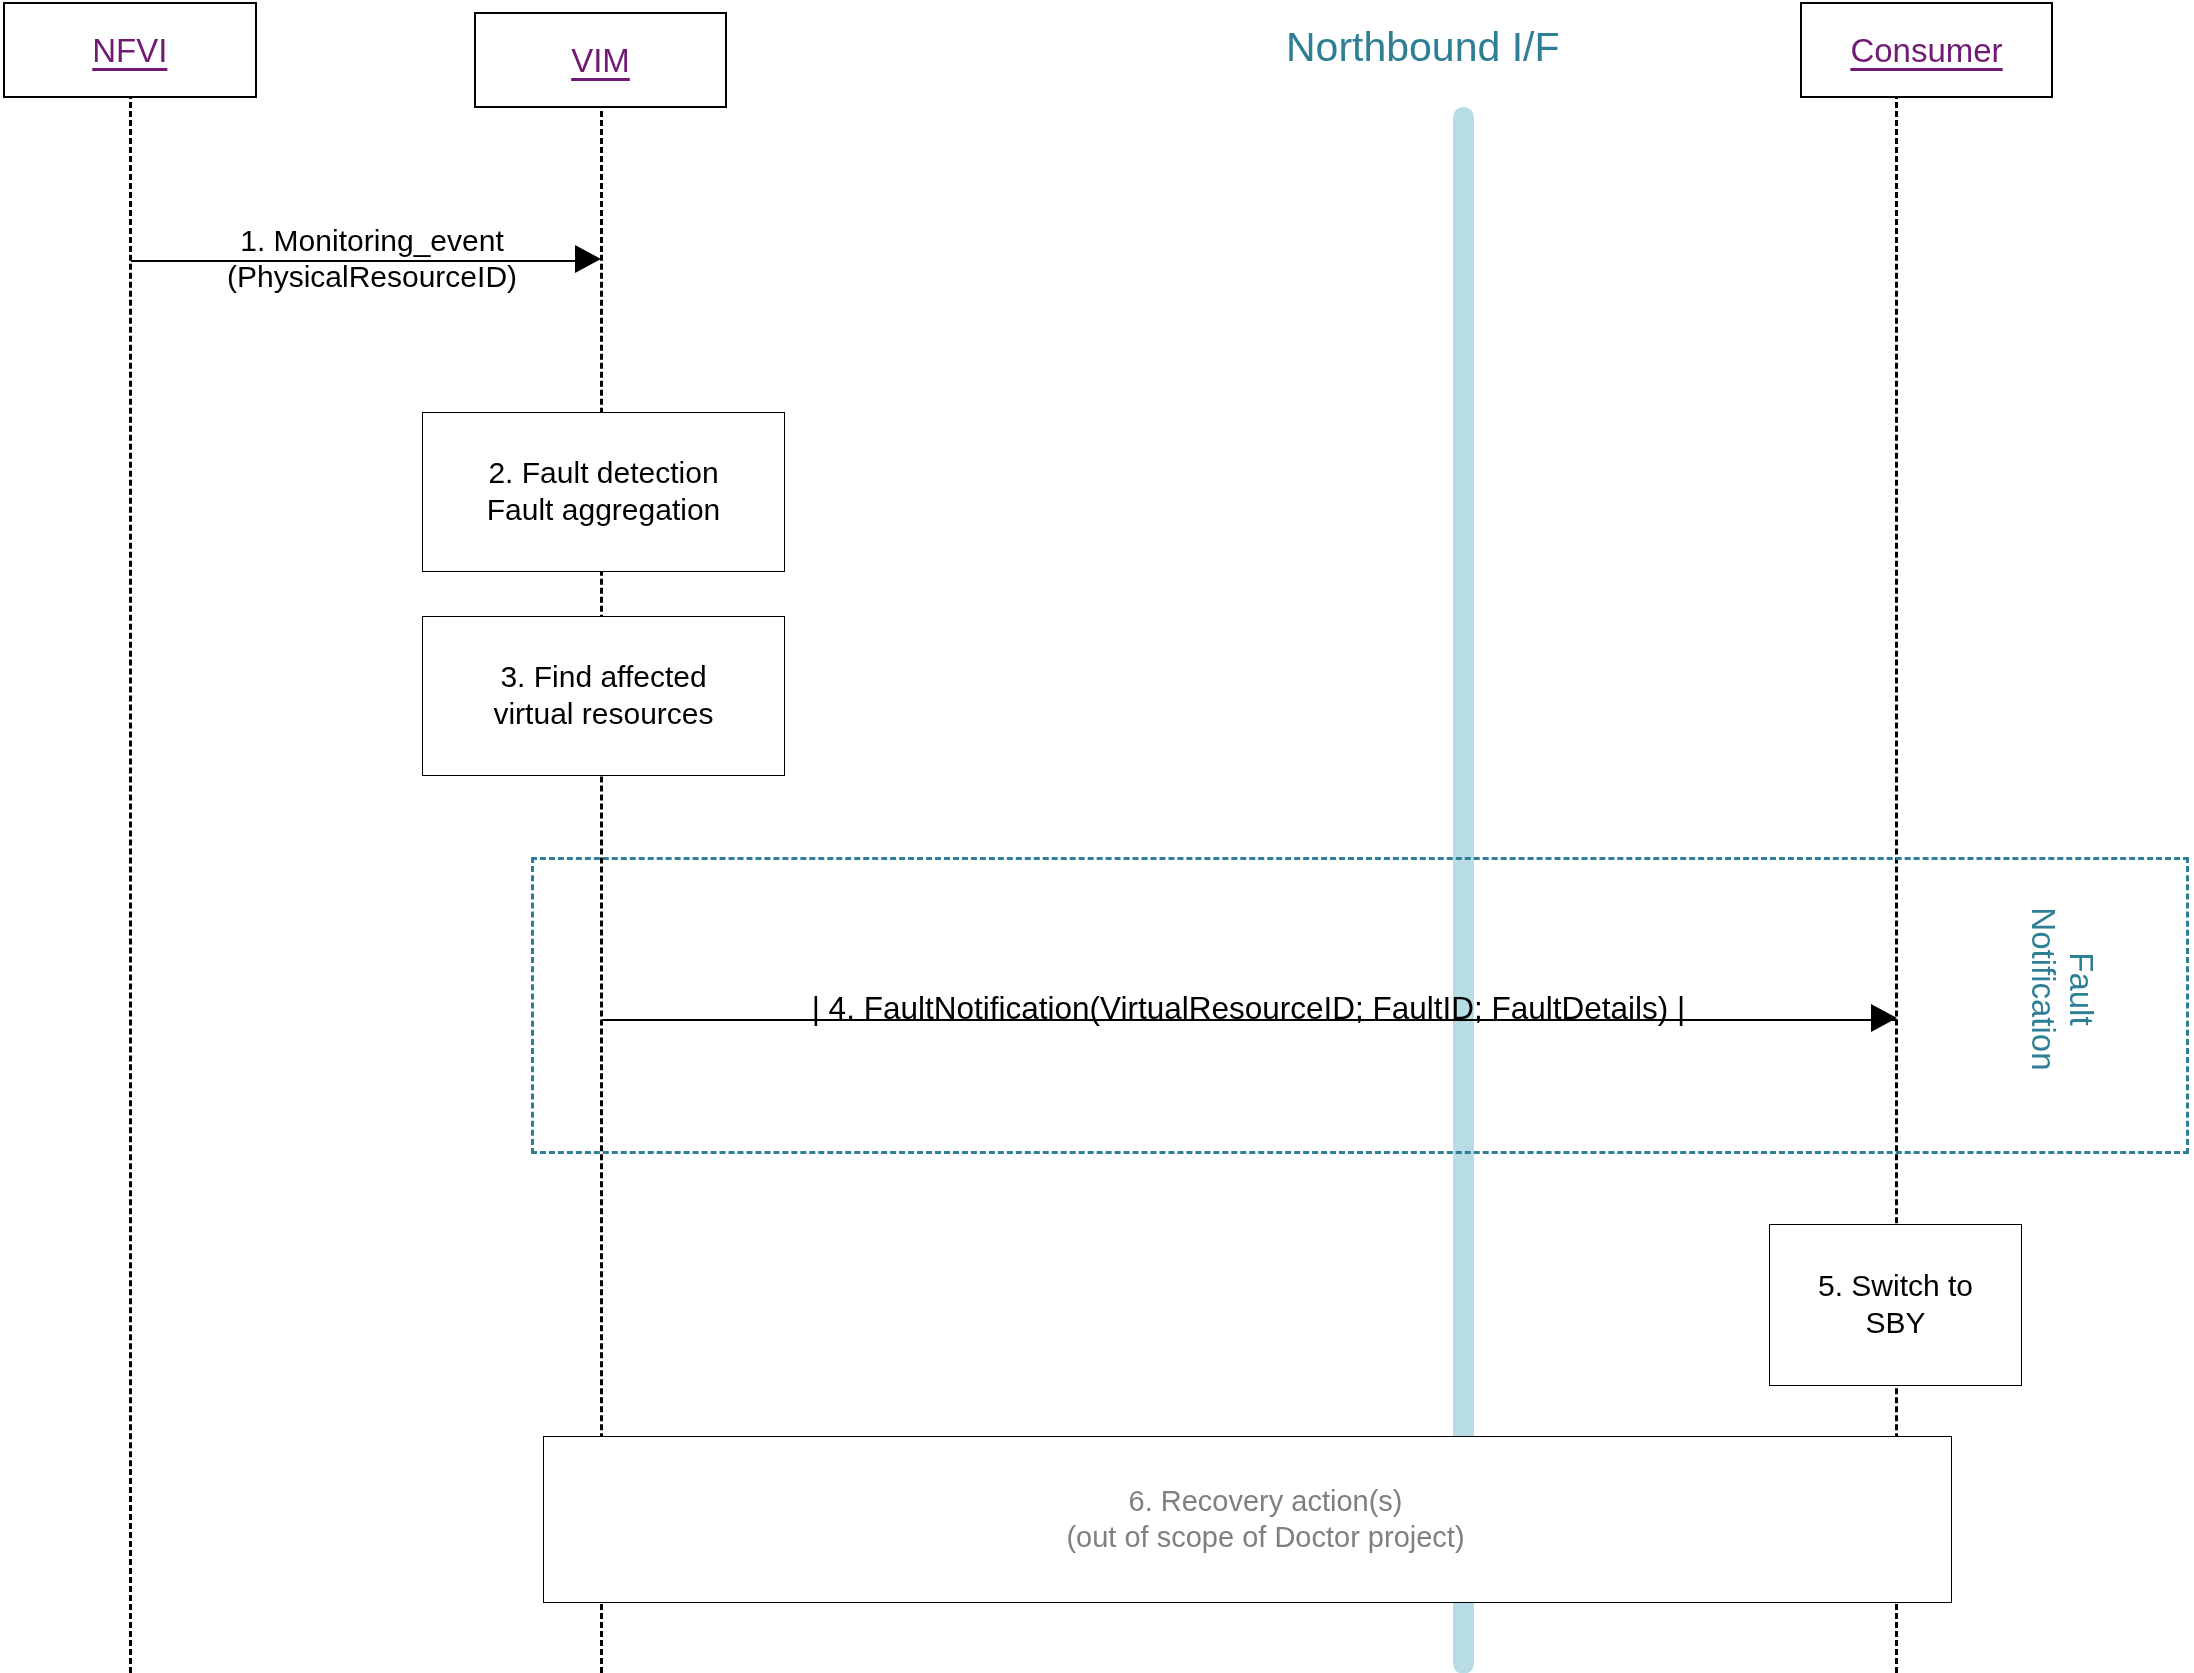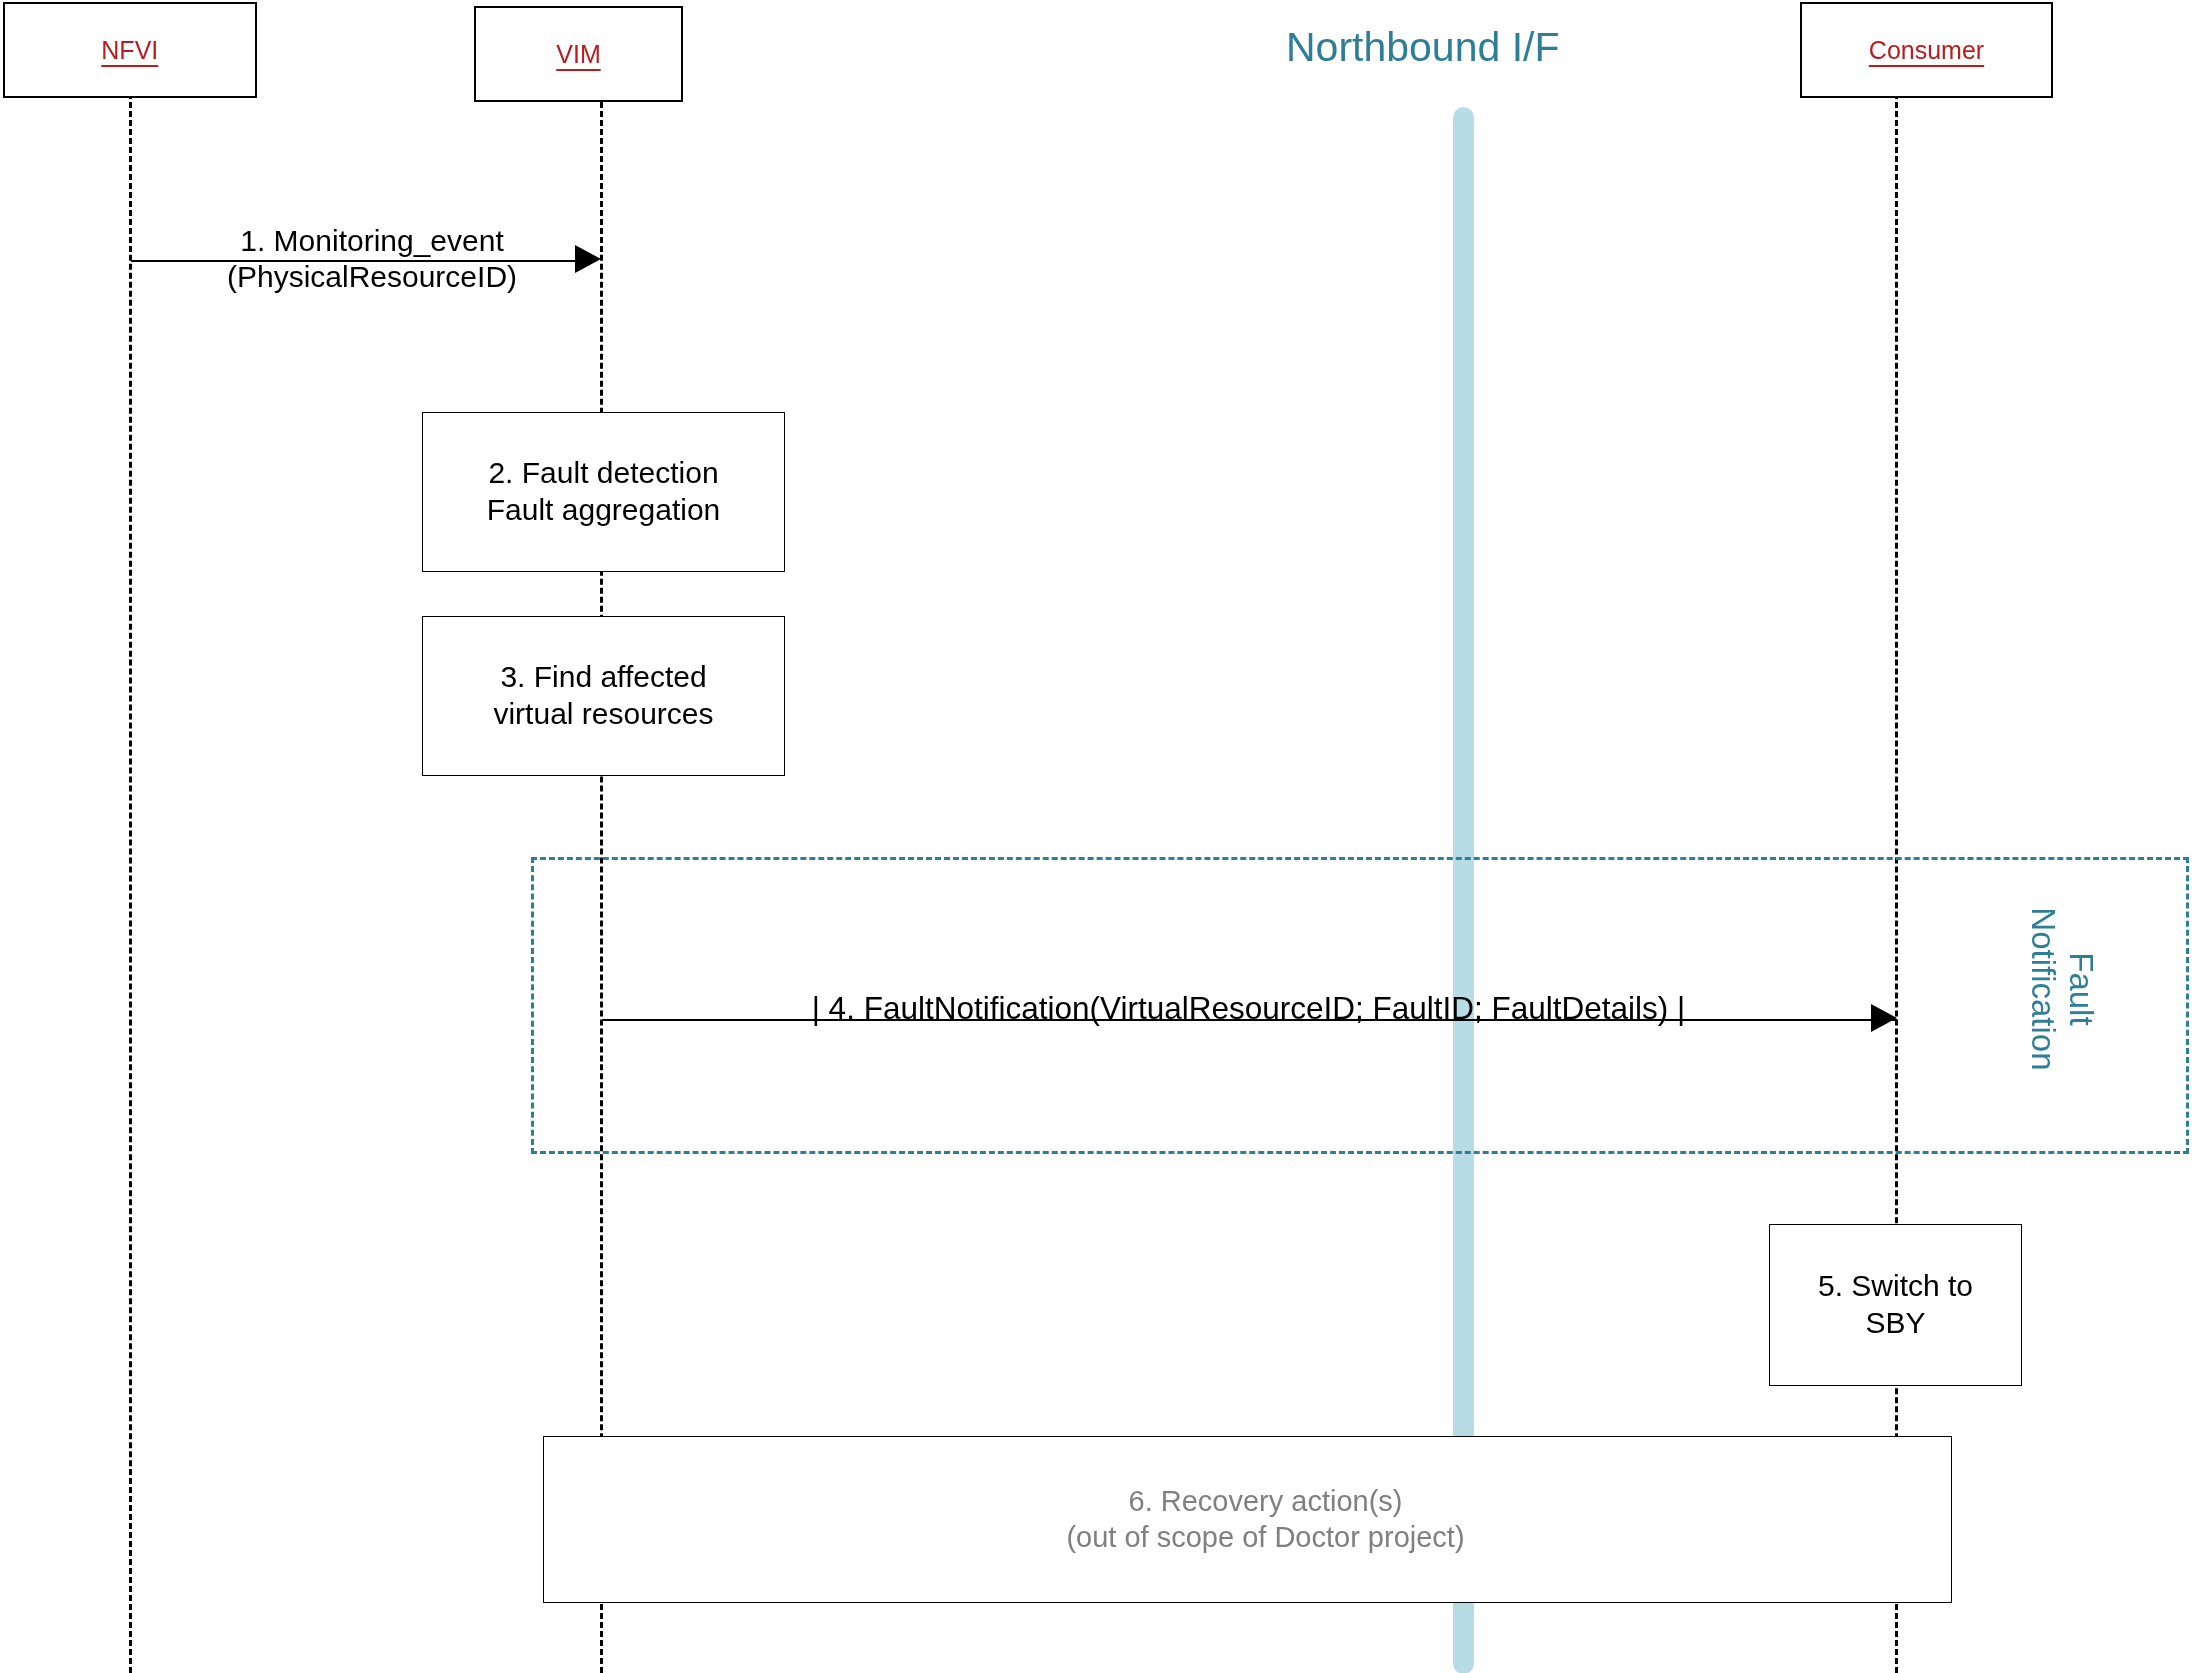"NFVI" .actor-label { color: #b91c1c -> #701a75; font-size: 25px -> 33px }
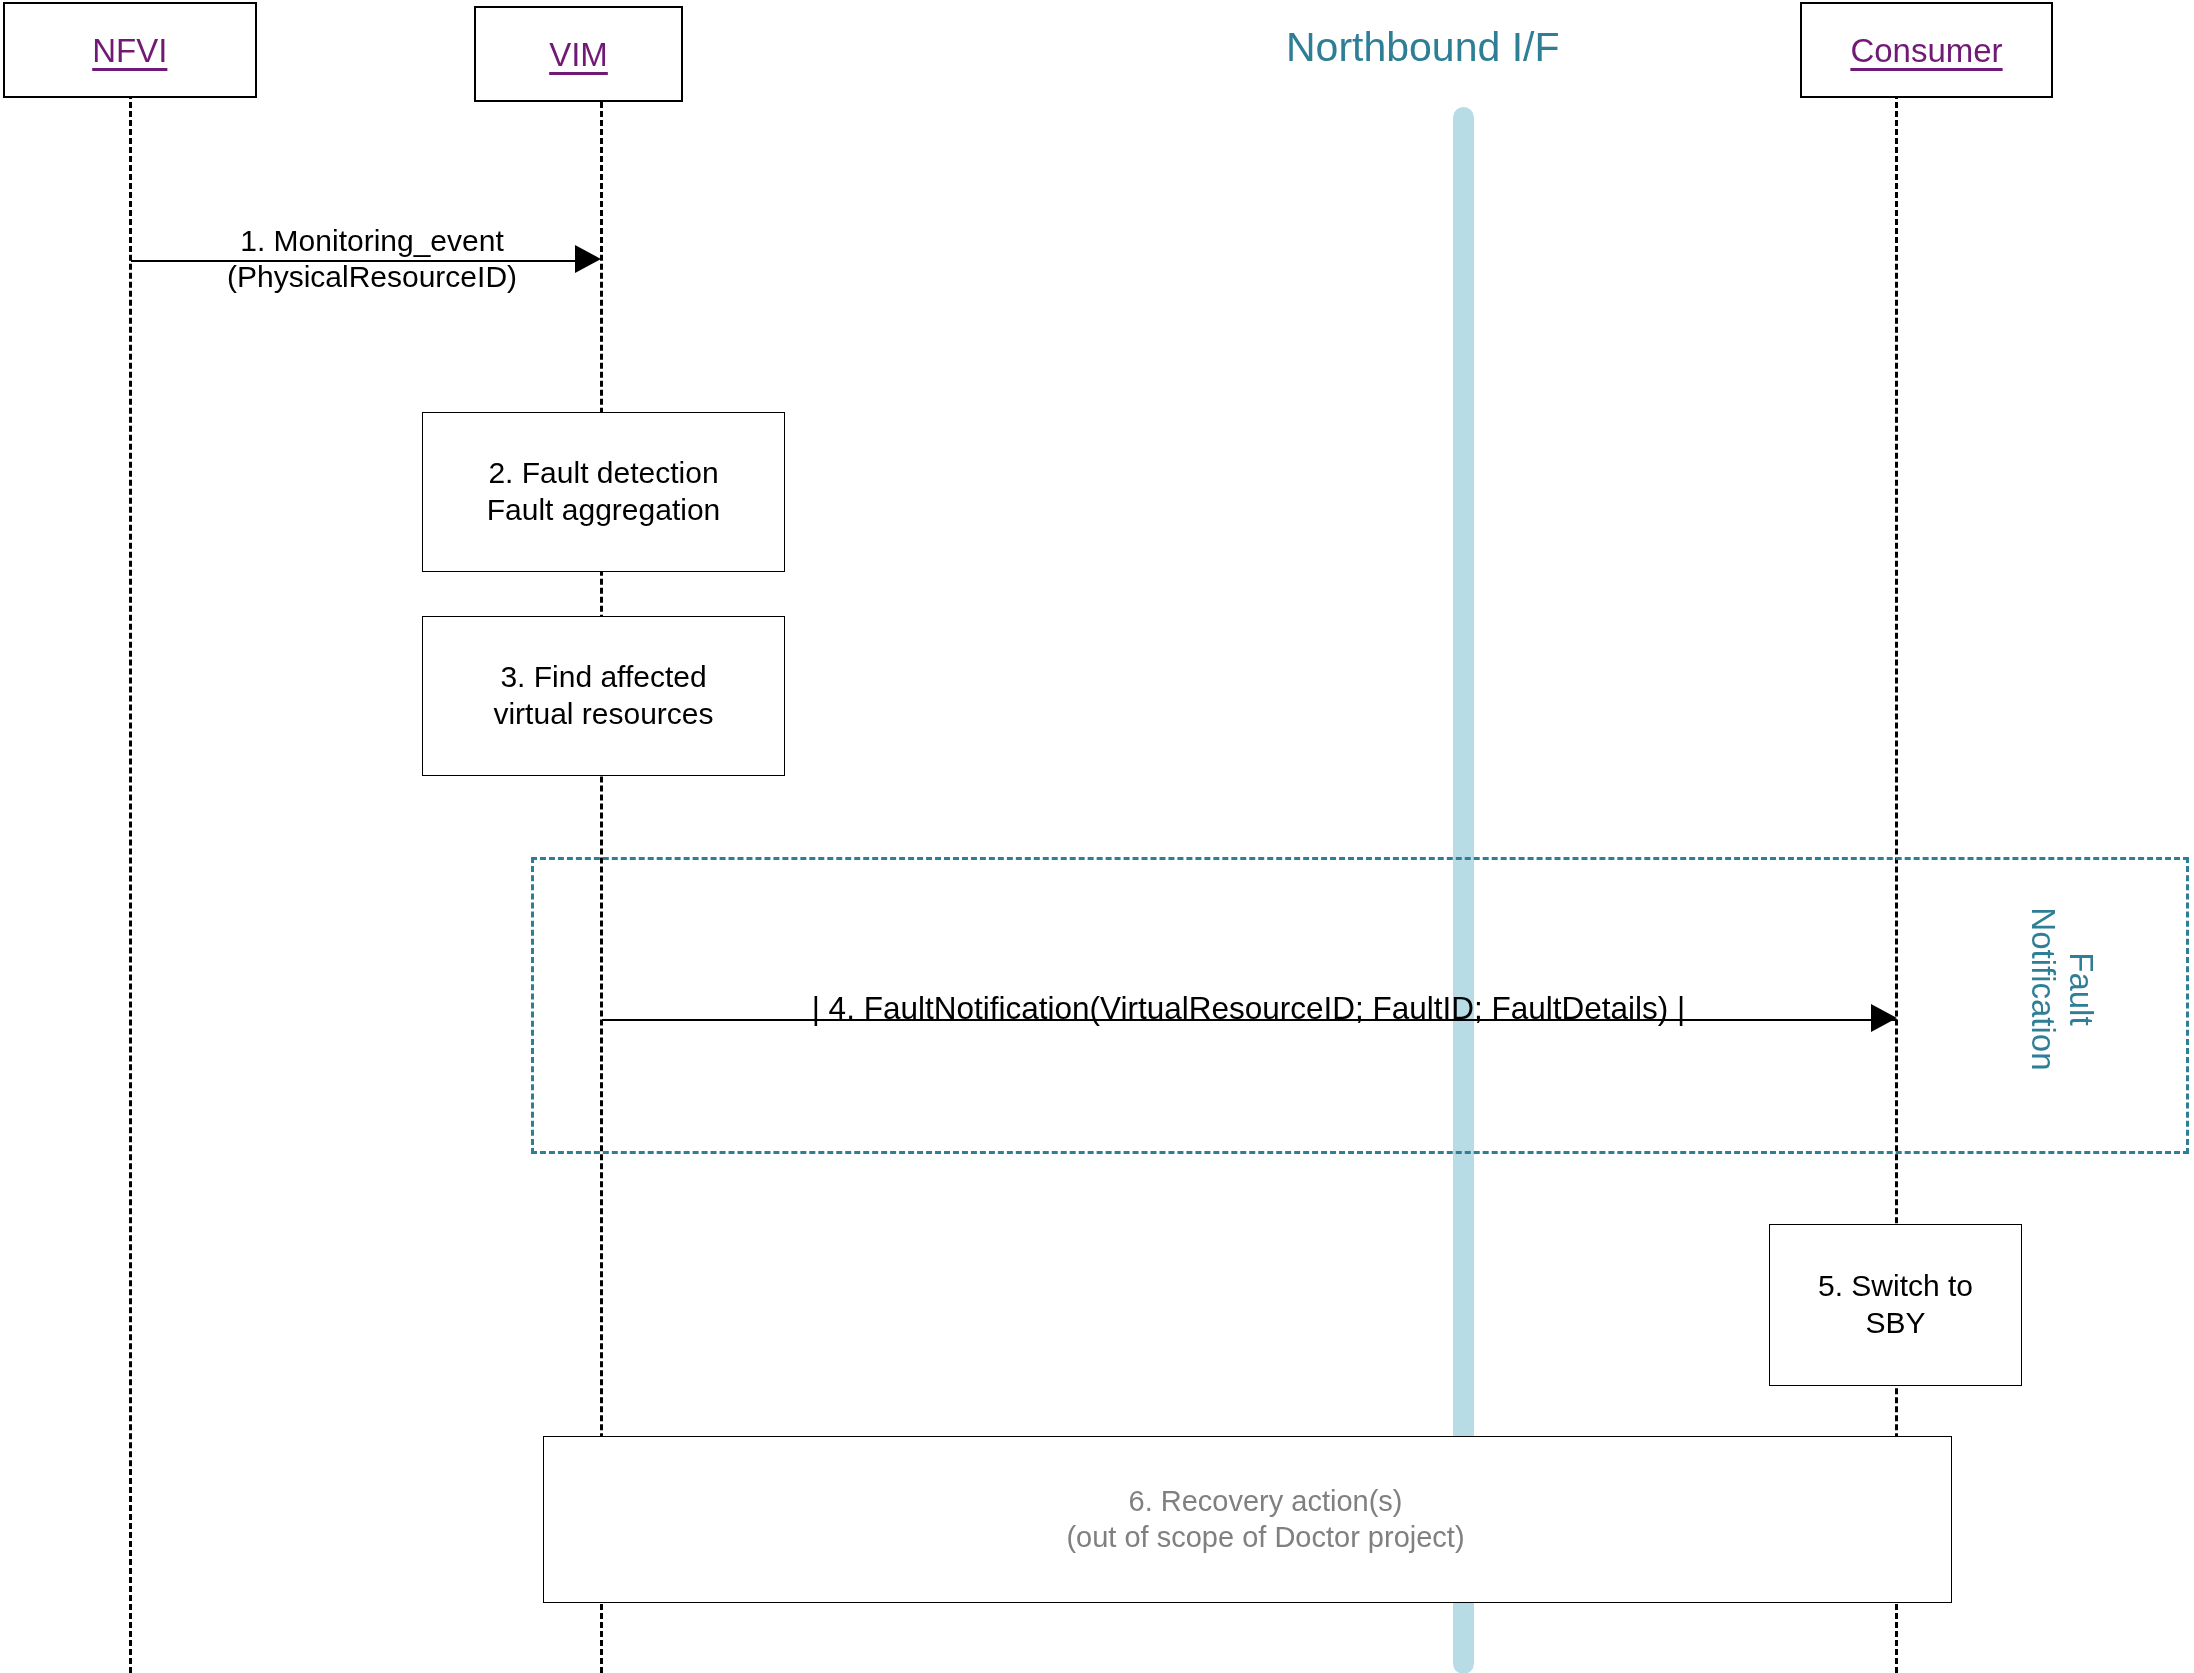"VIM" div.actor-box { top: 6px -> 12px; width: 209px -> 253px }
